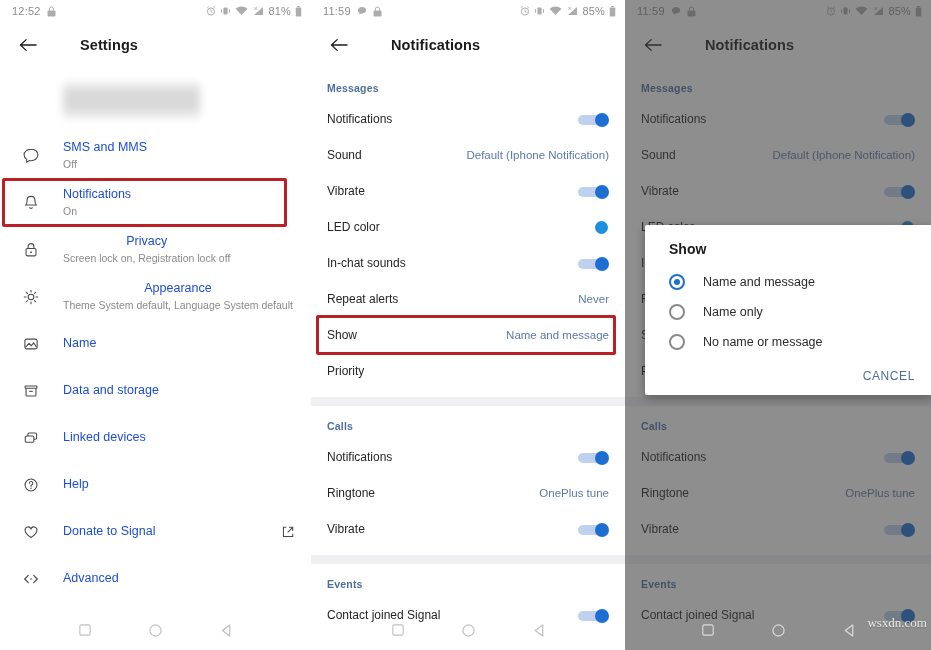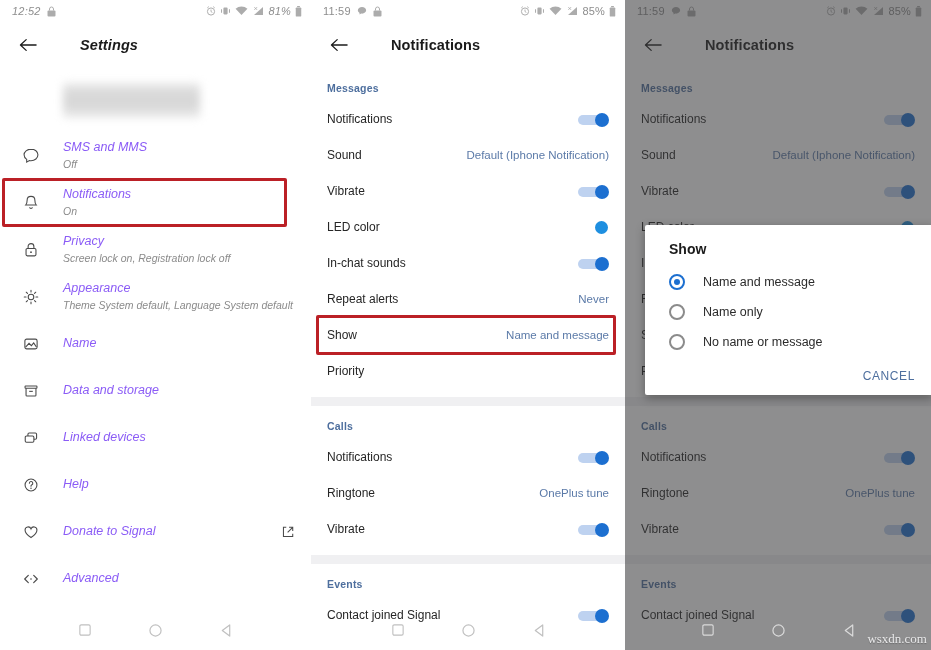"12:52" .panel-left { font-style: italic -> none }
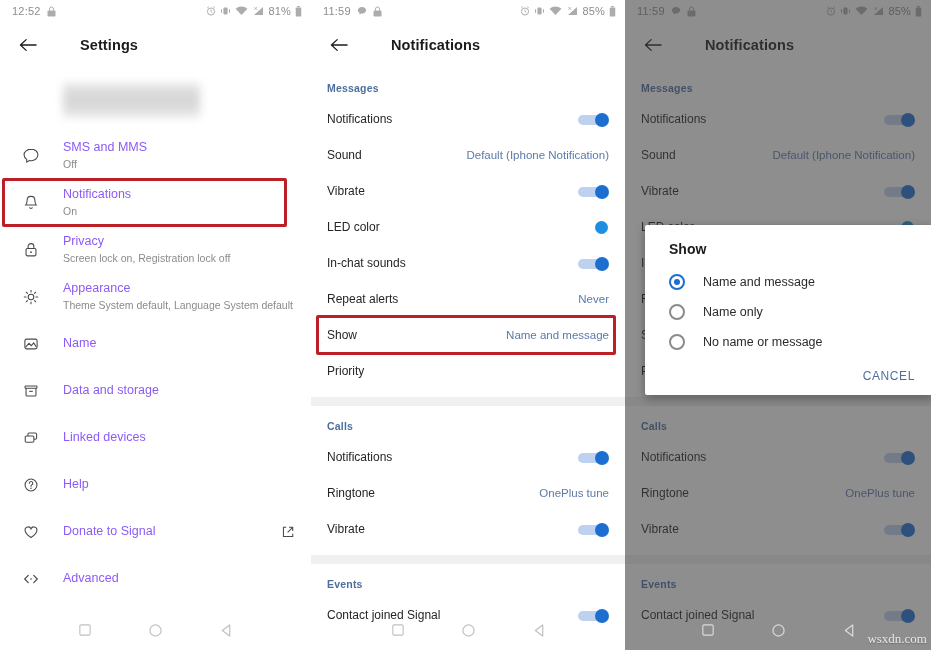"SMS and MMS" .srow .slabel { color: #8b5cf6 -> #1d4ed8; text-align: none -> center }
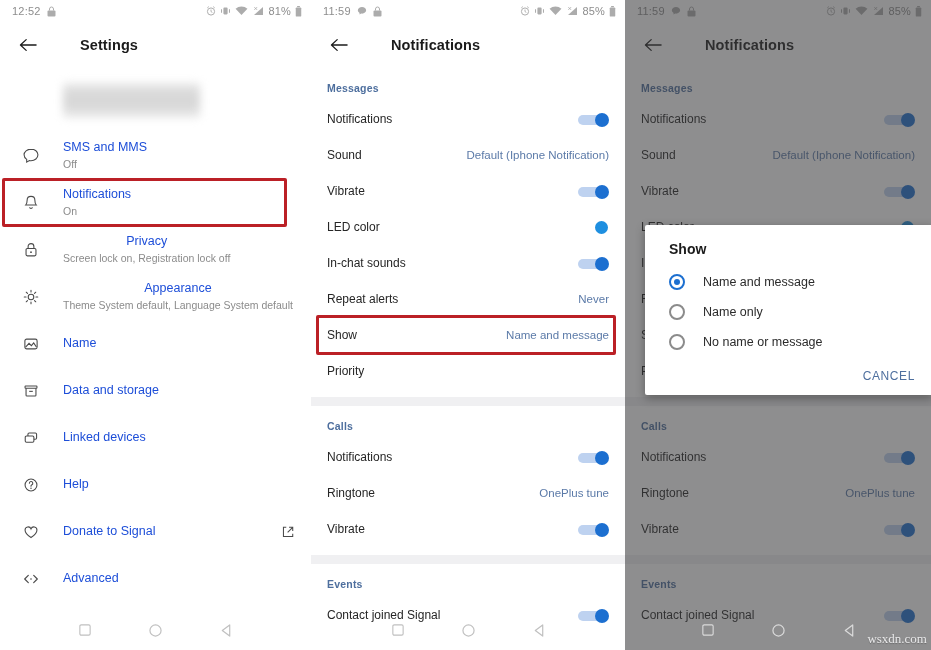"wsxdn.com" .watermark { bottom: 3px -> 19px }
